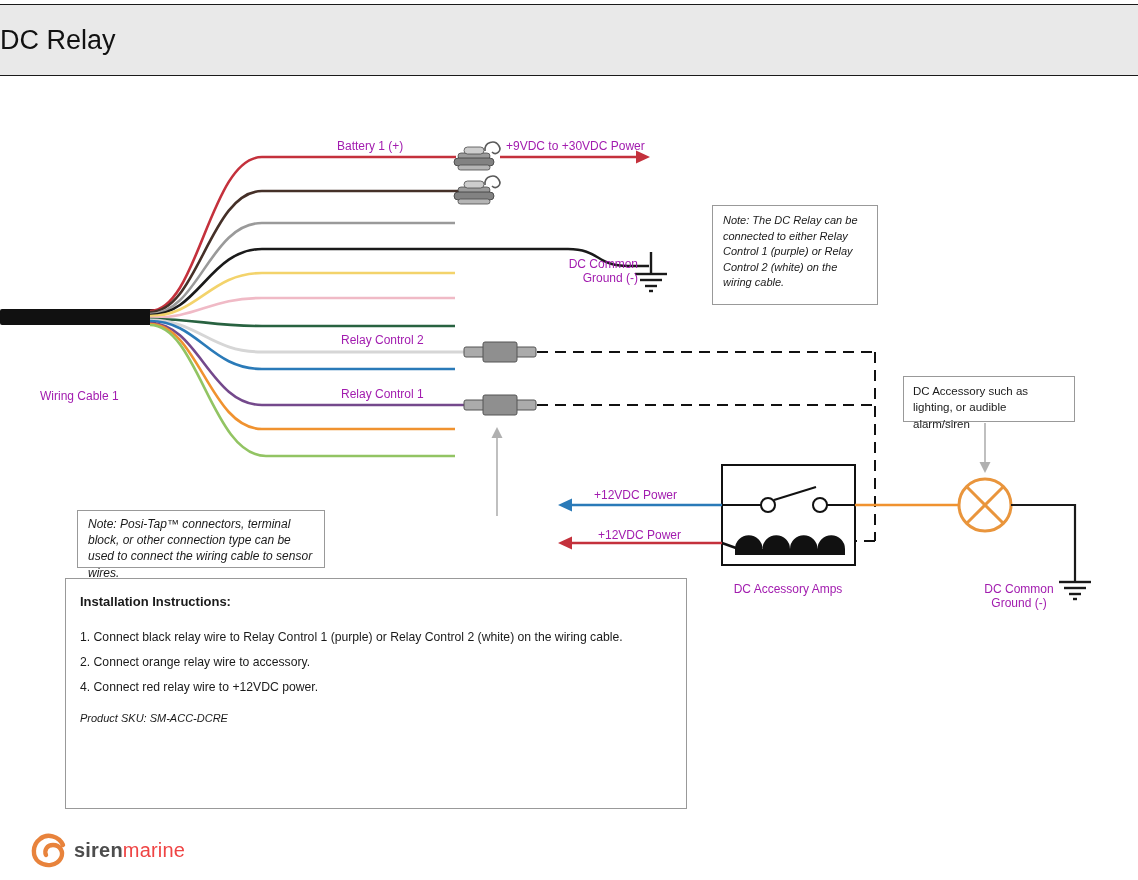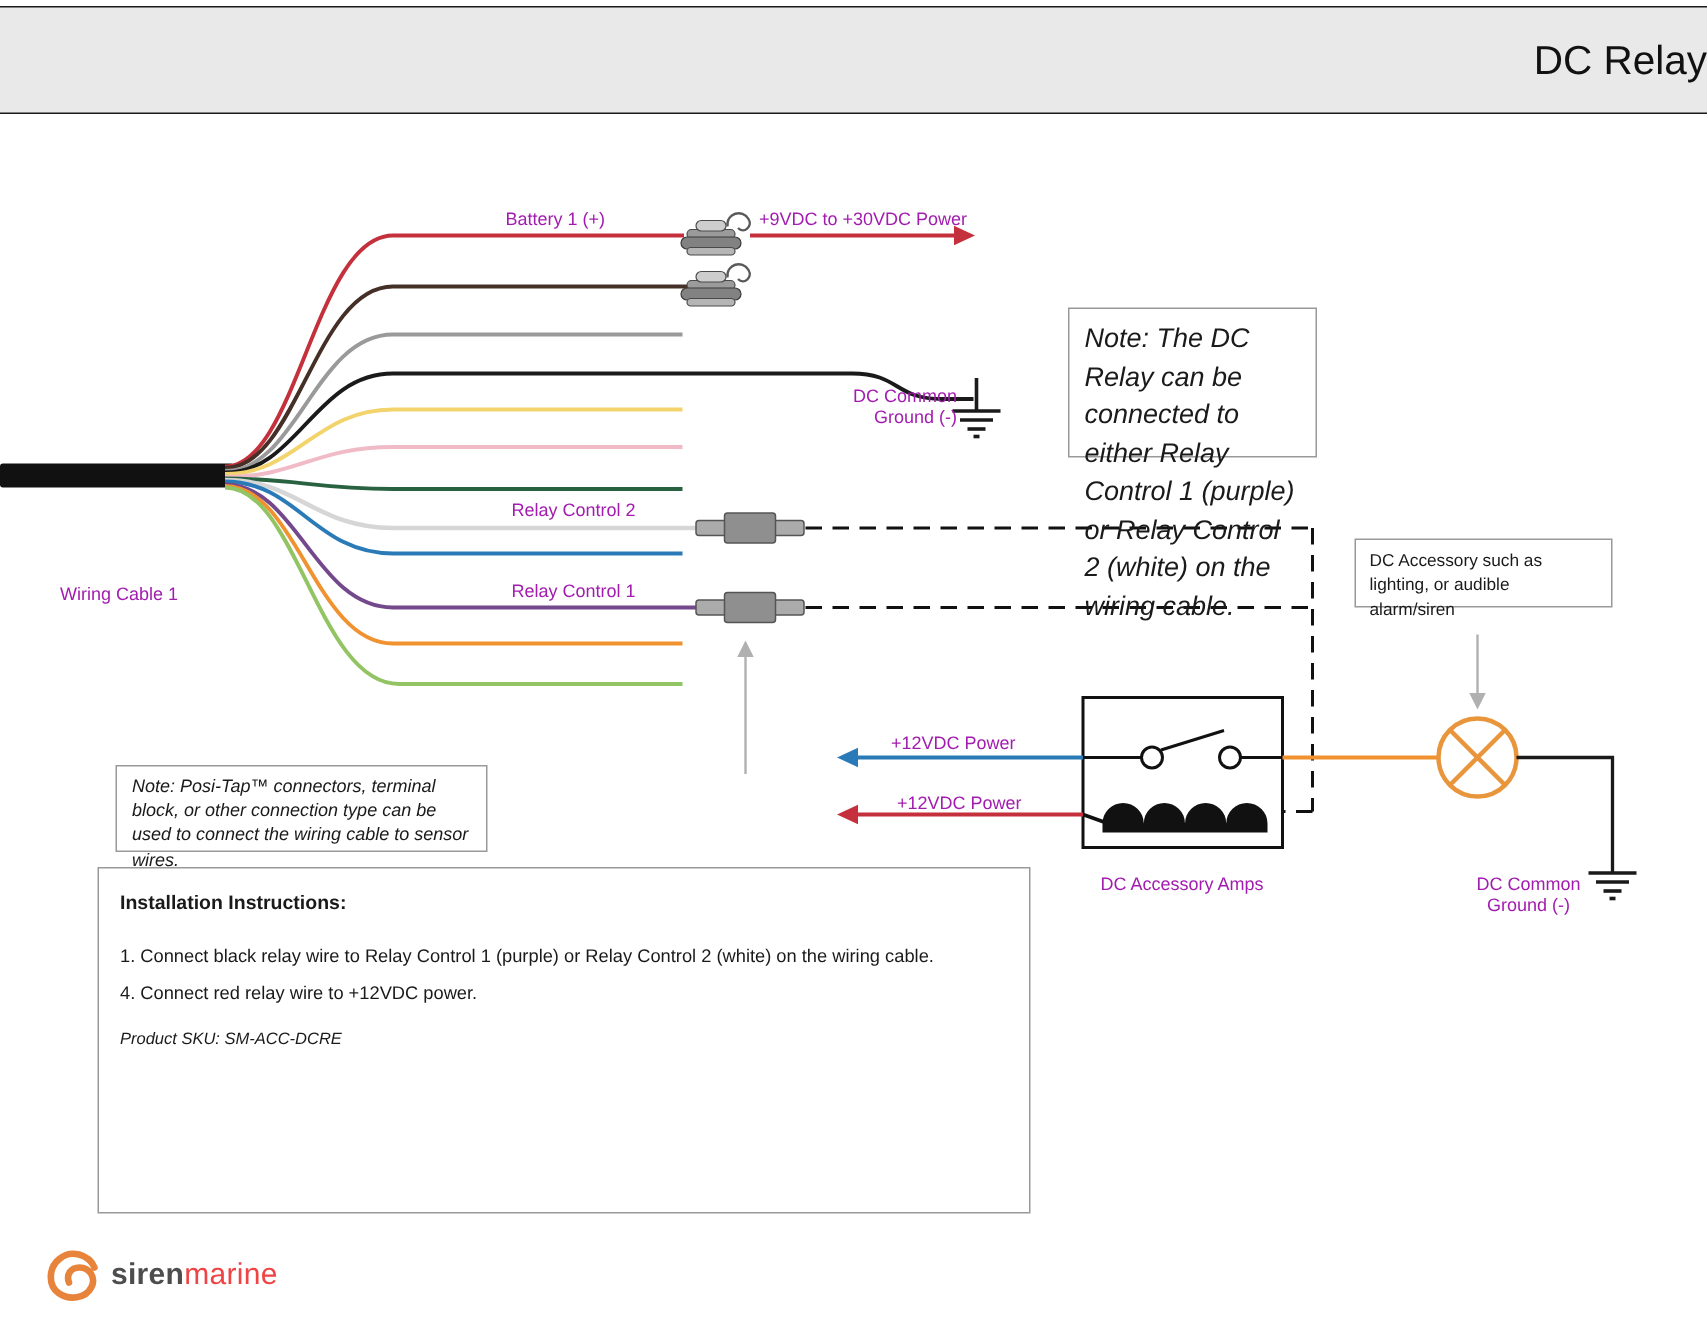"DC Relay" .header { justify-content: flex-end -> flex-start }
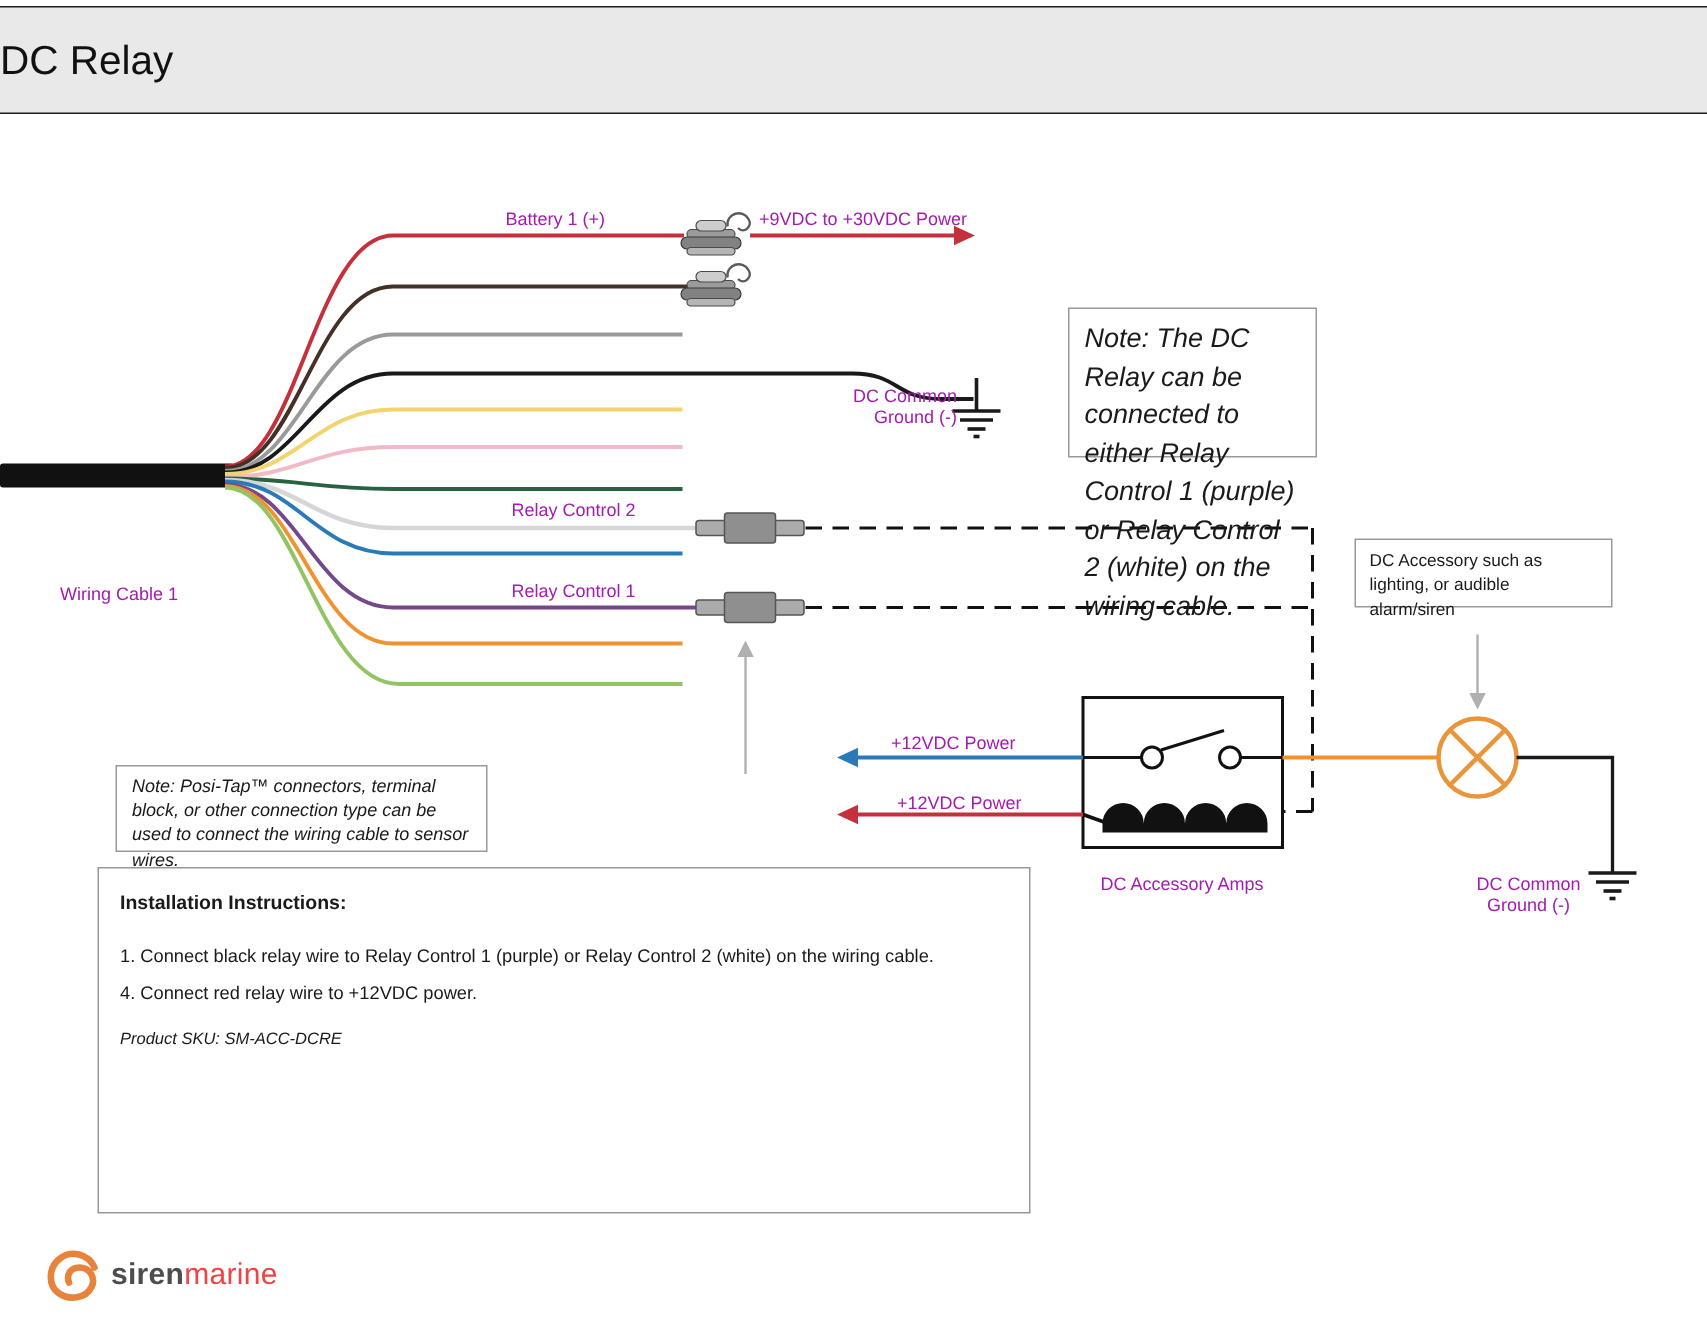"Note: The DC Relay can" .note-box { font-size: 18px -> 11px }
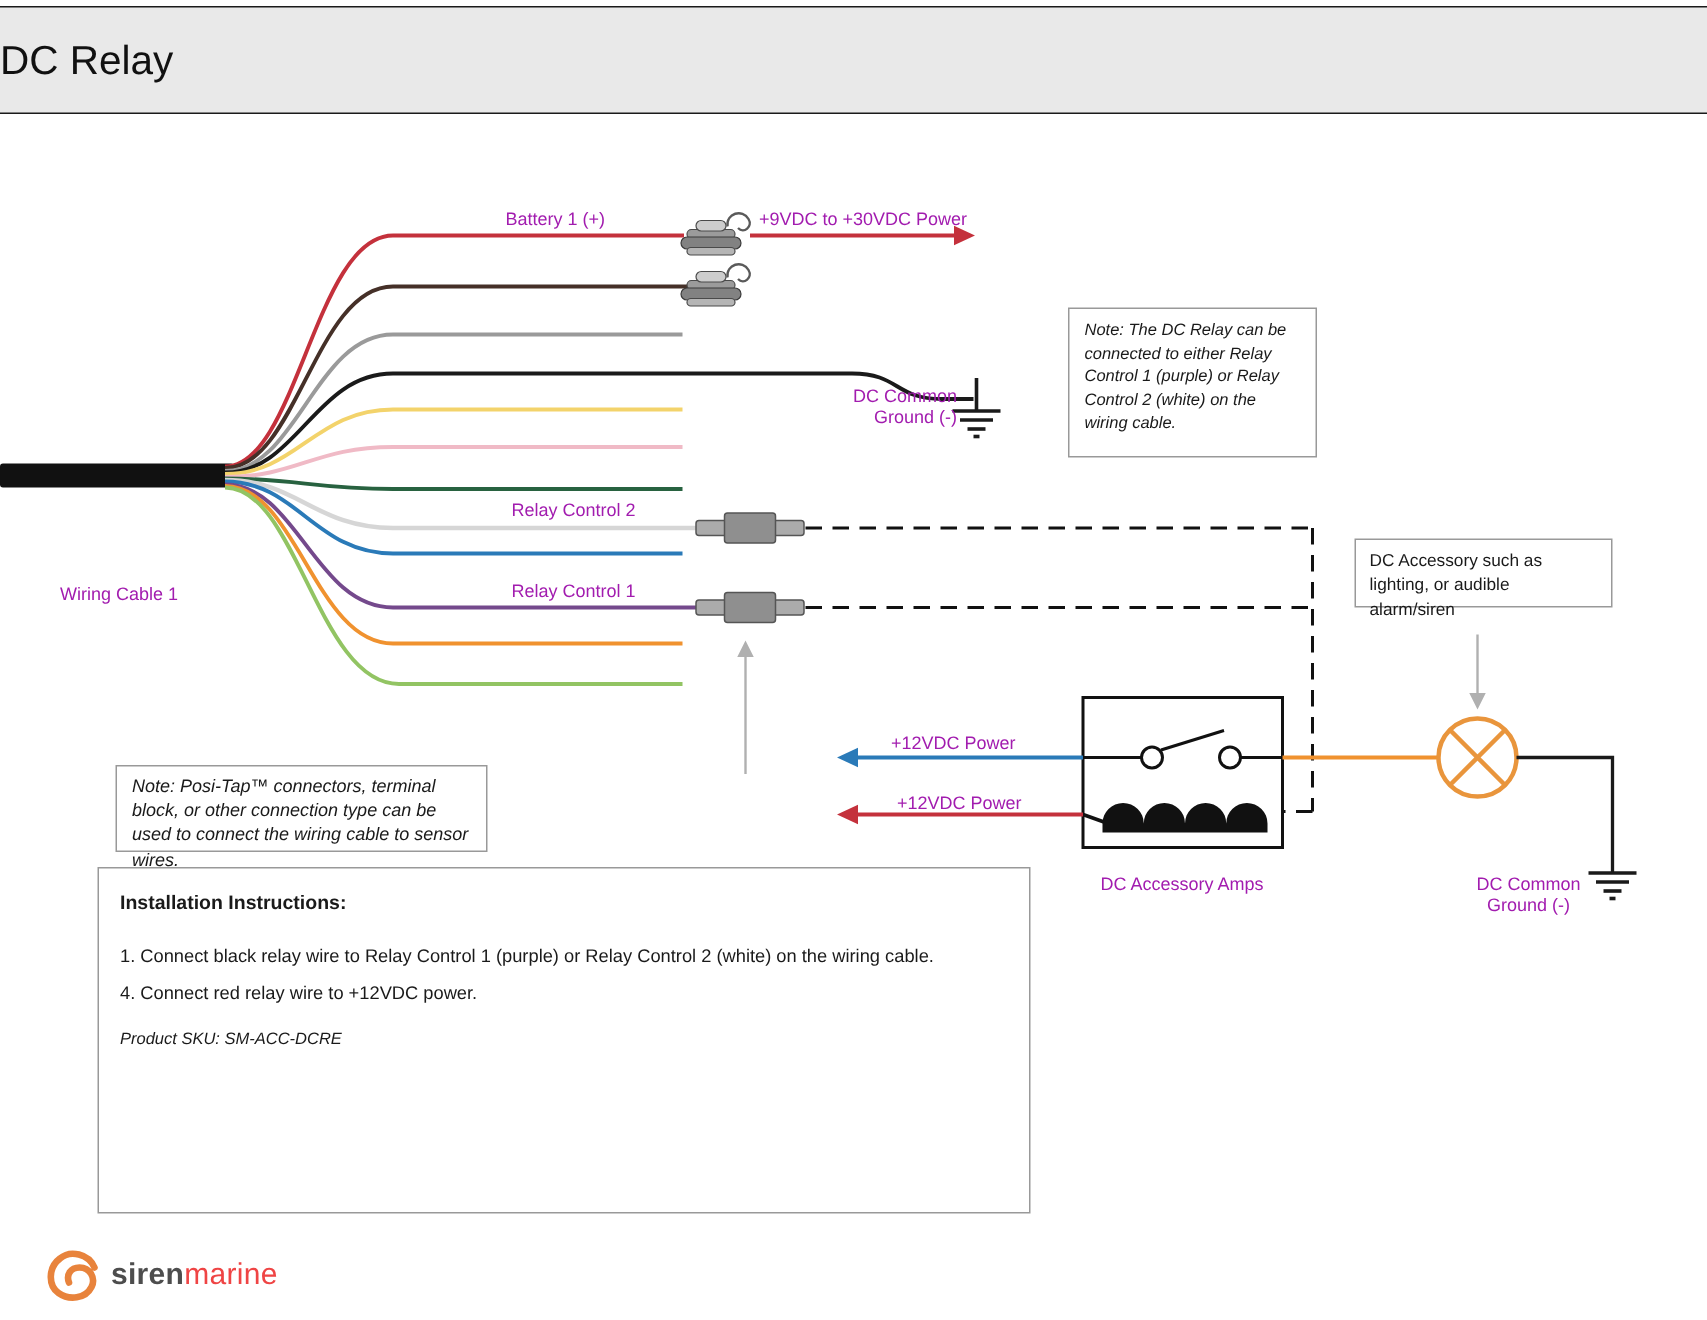"DC Accessory such as" div.note-box { top: 359px -> 376px }
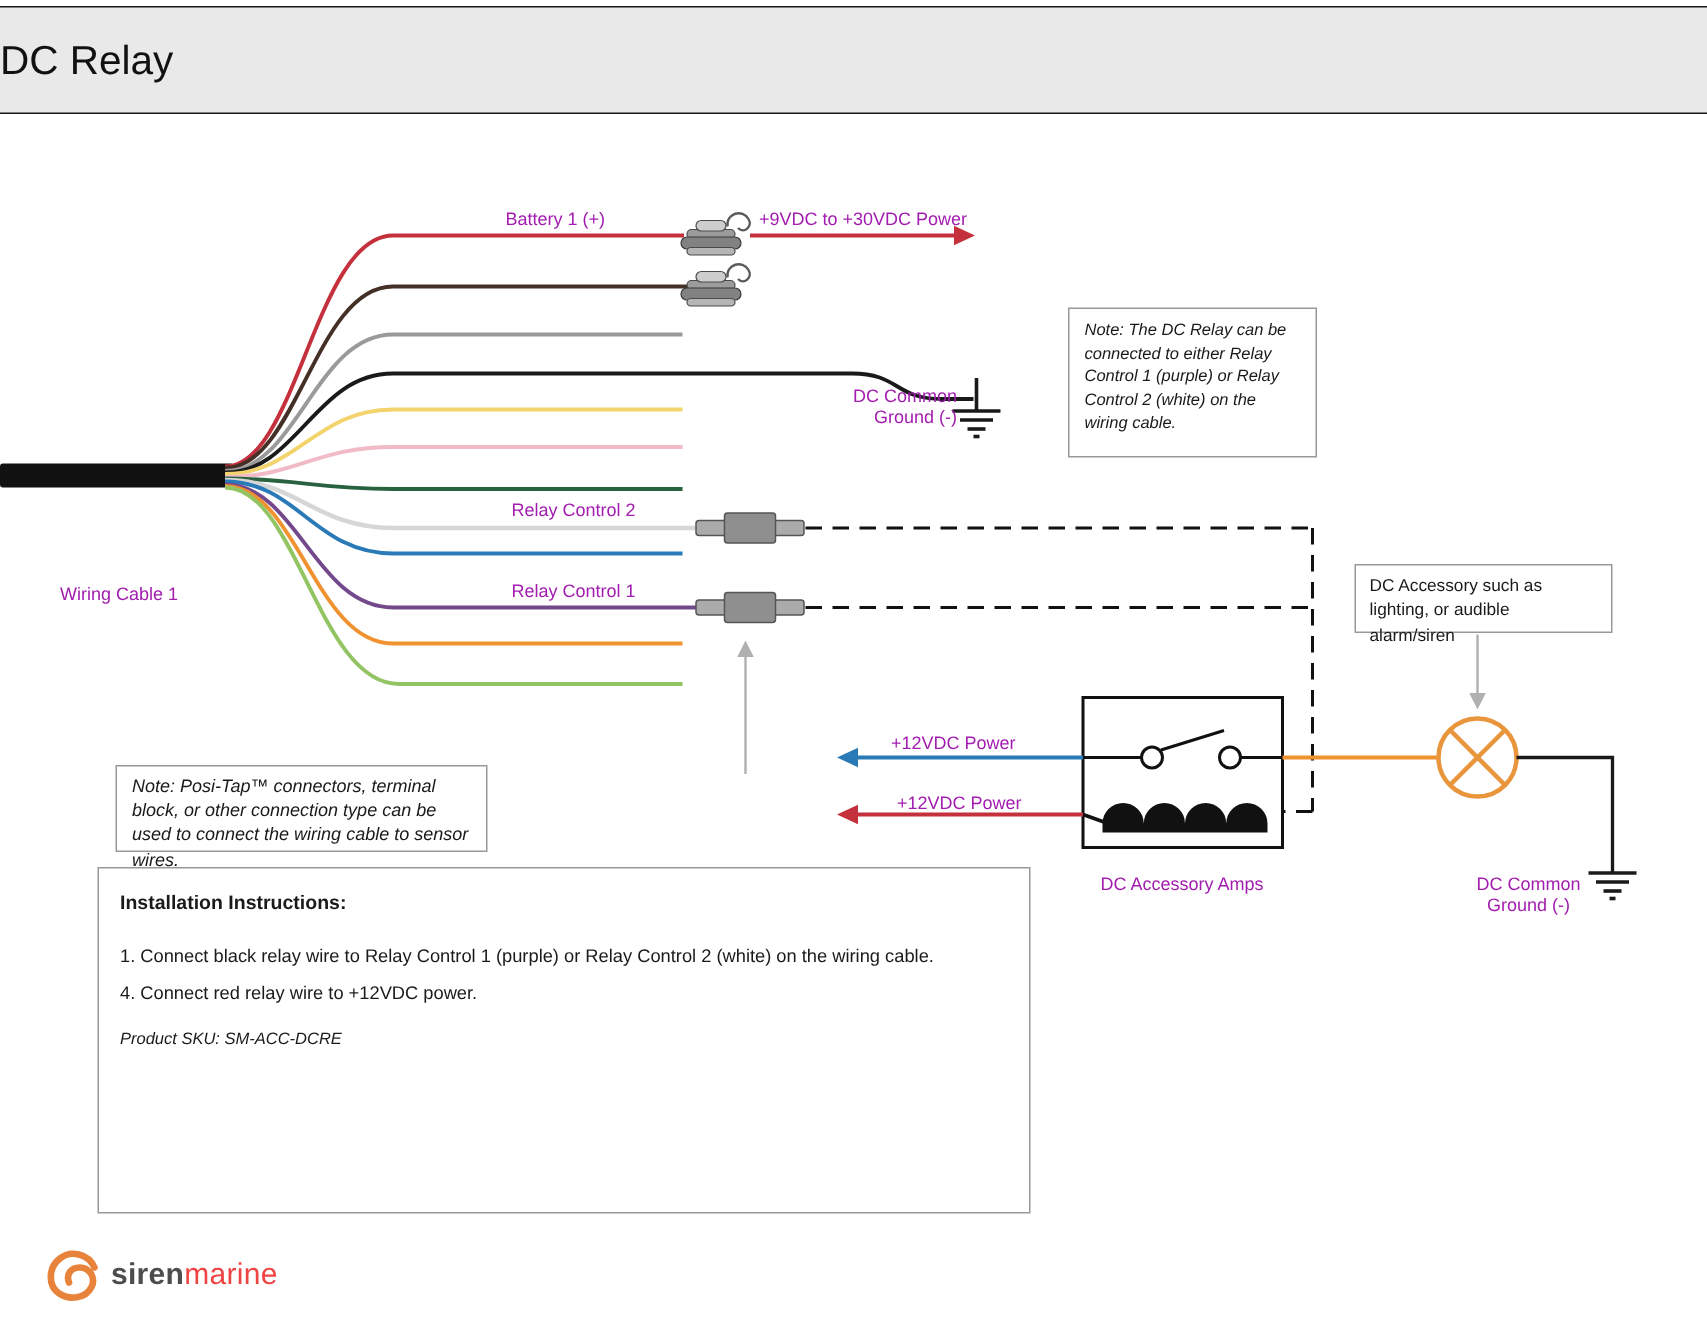"2. Connect orange relay wire" div.inst-item { html: none -> <div>2. Connect orange relay wire to accessory.</div> }
